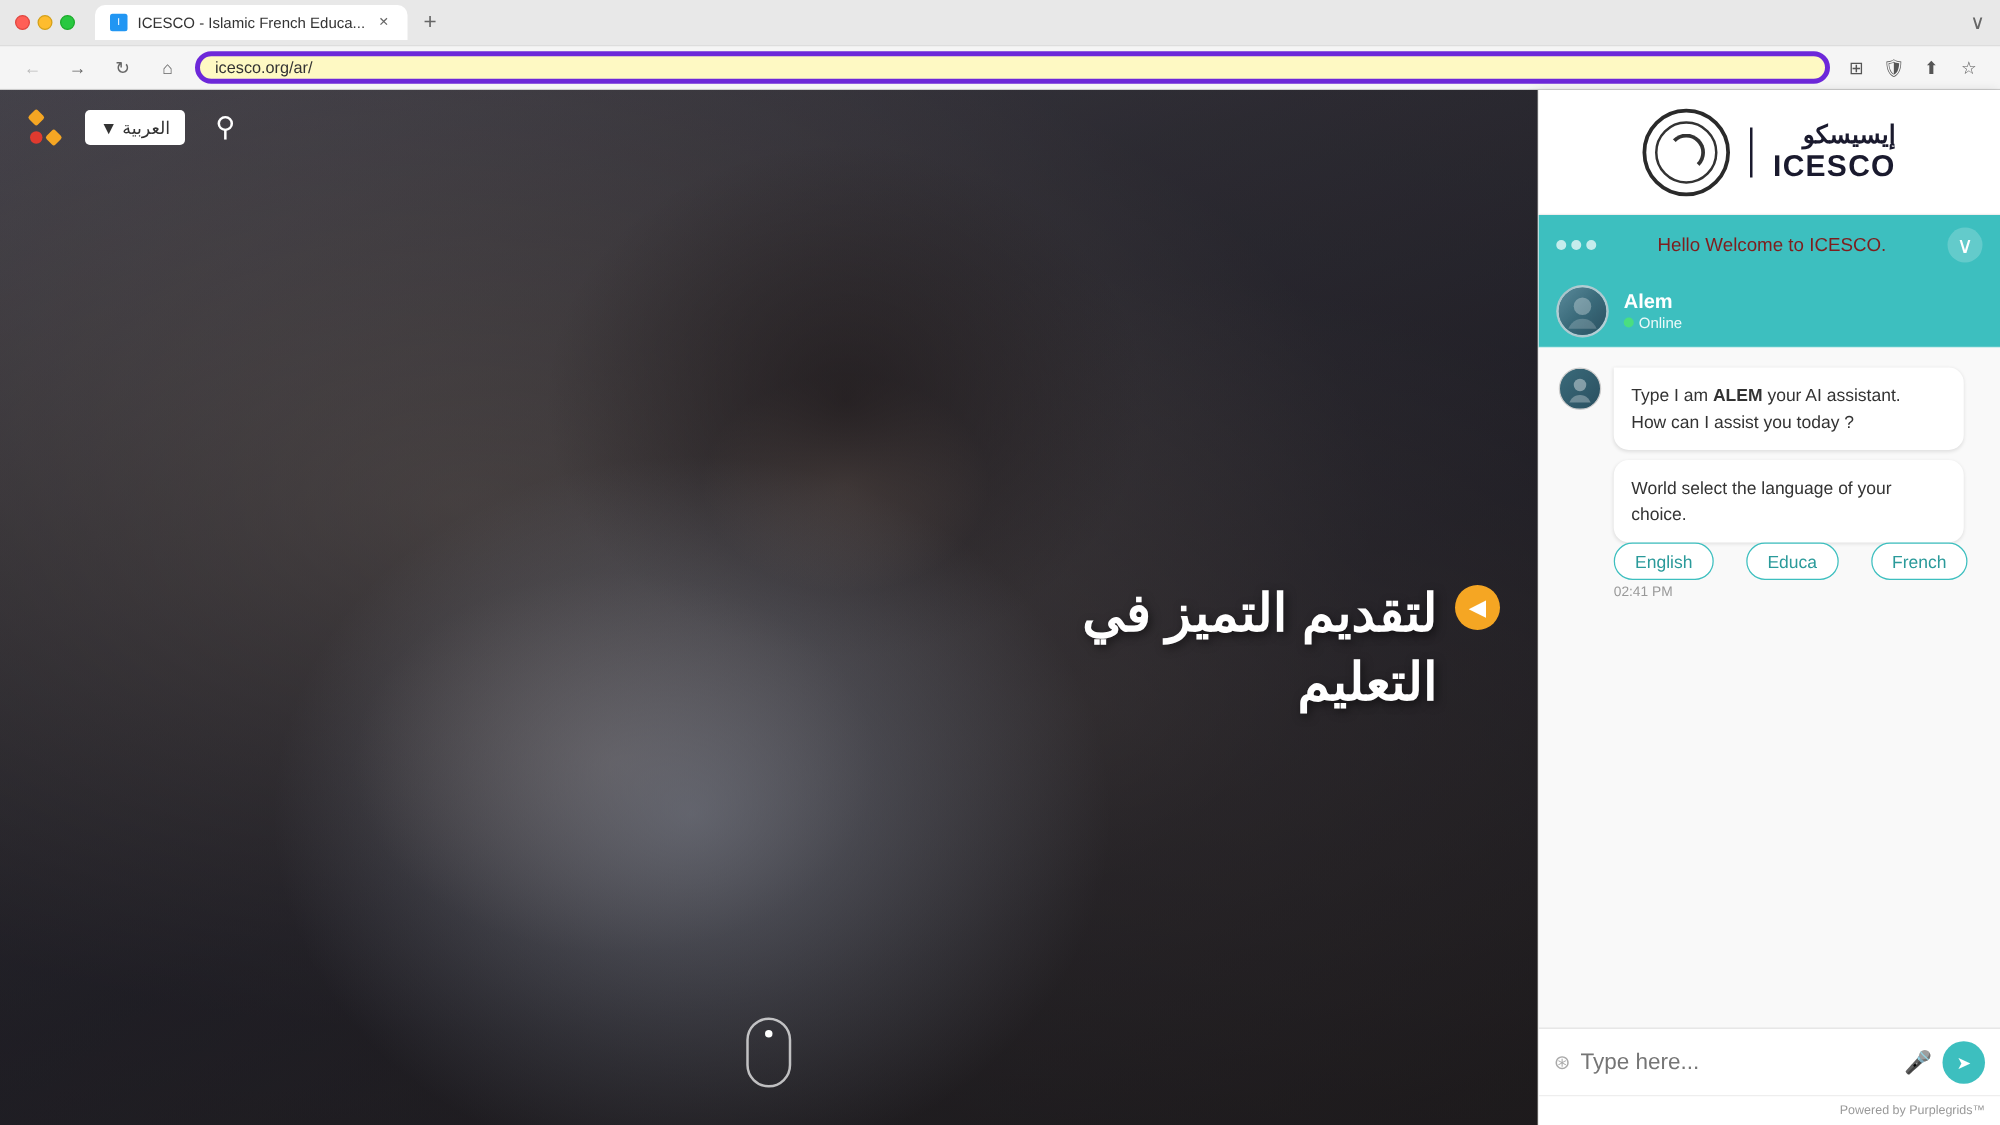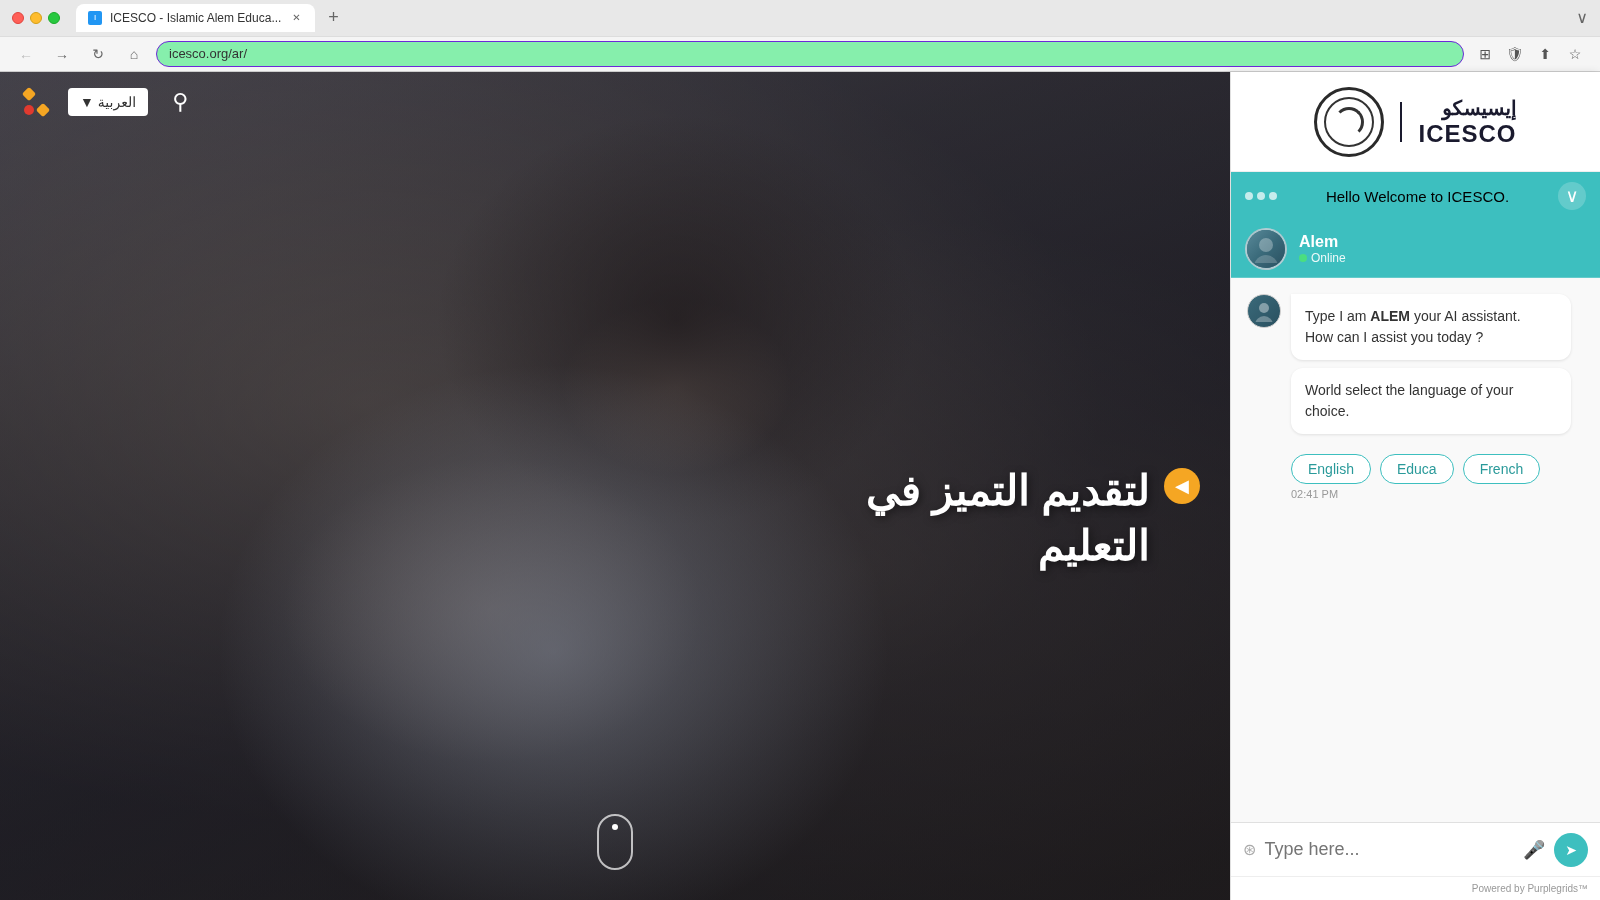"ICESCO - Islamic Alem Educa..." span { text: Alem -> French }
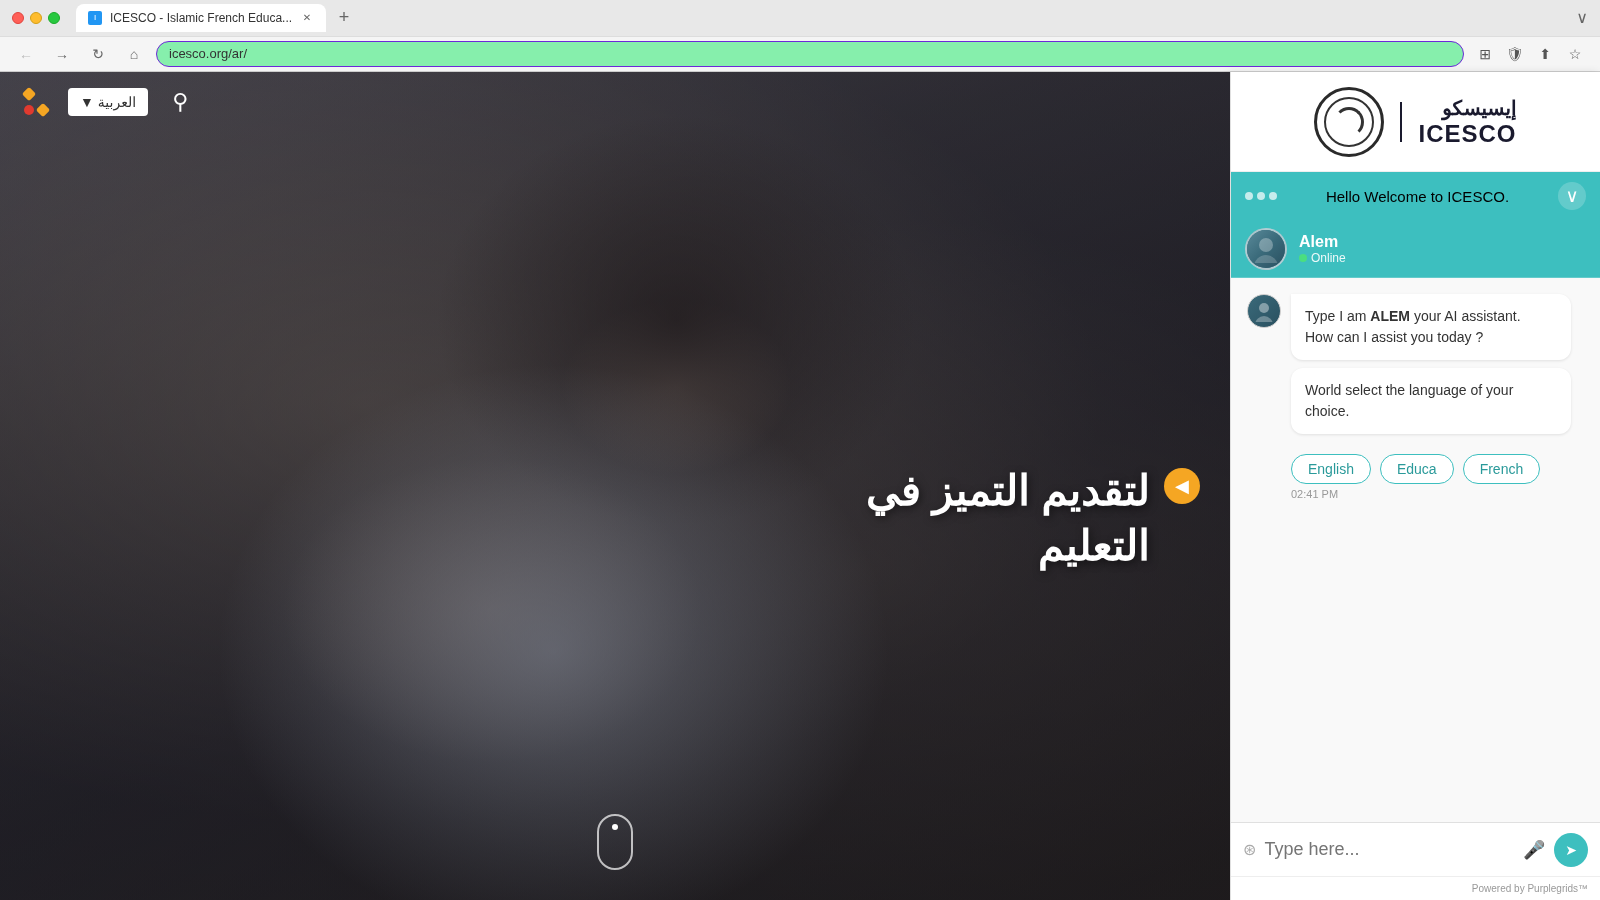"icesco.org/ar/" .address-bar { background: #86efac -> #fef9c3; border: 1px solid #6d28d9 -> 4px solid #6d28d9 }
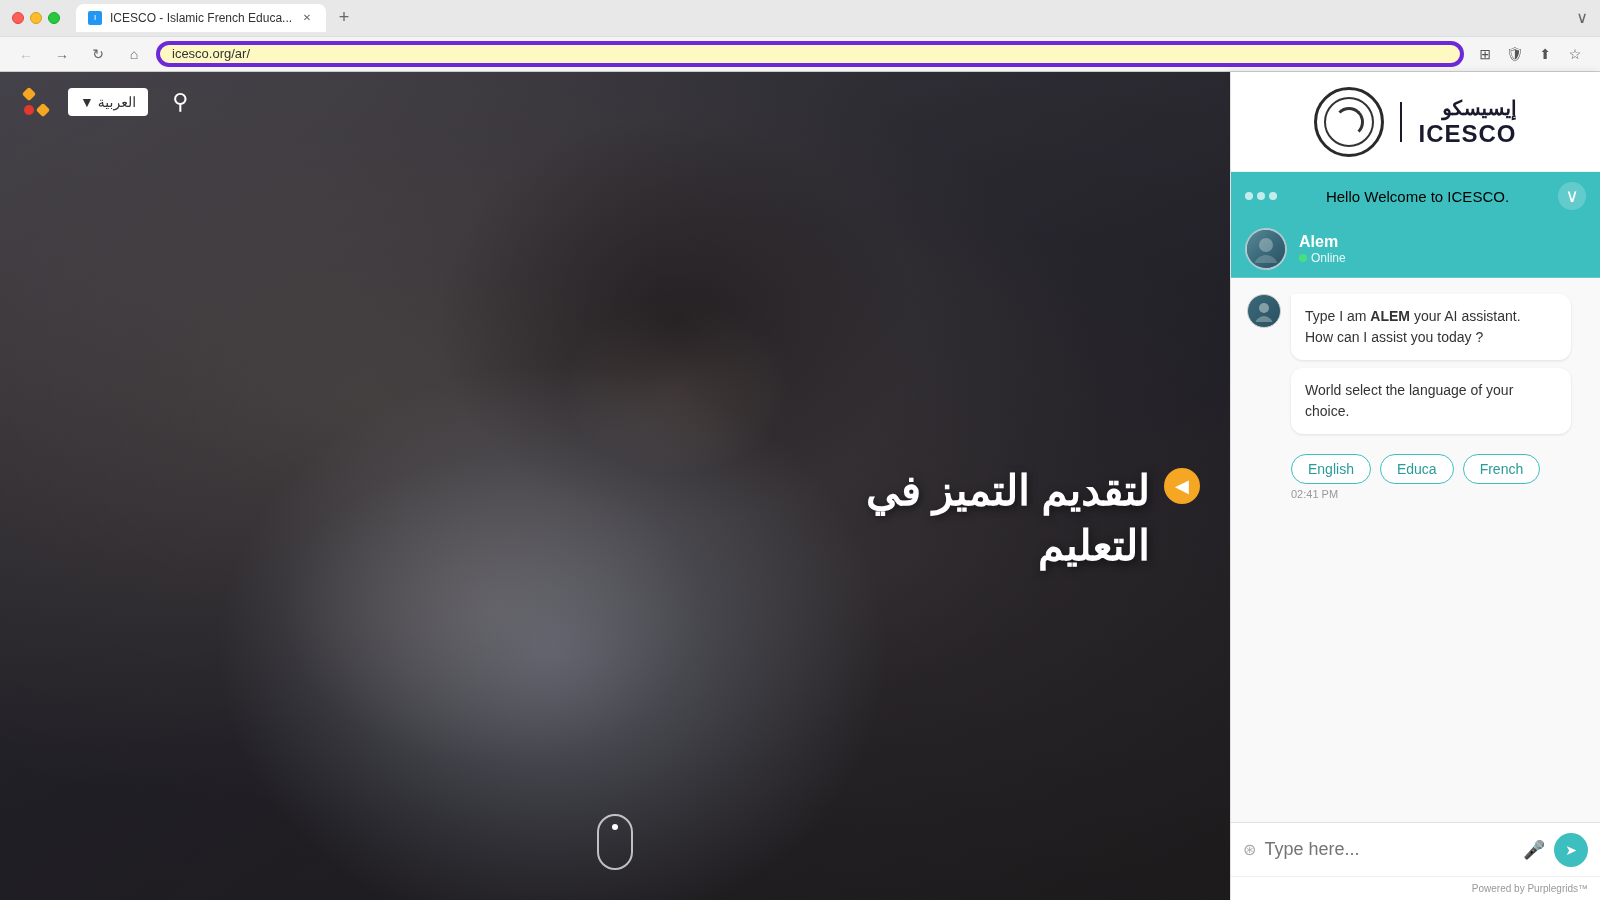"Hello Welcome to ICESCO." .chat-header-title { color: #000000 -> #7f1d1d }
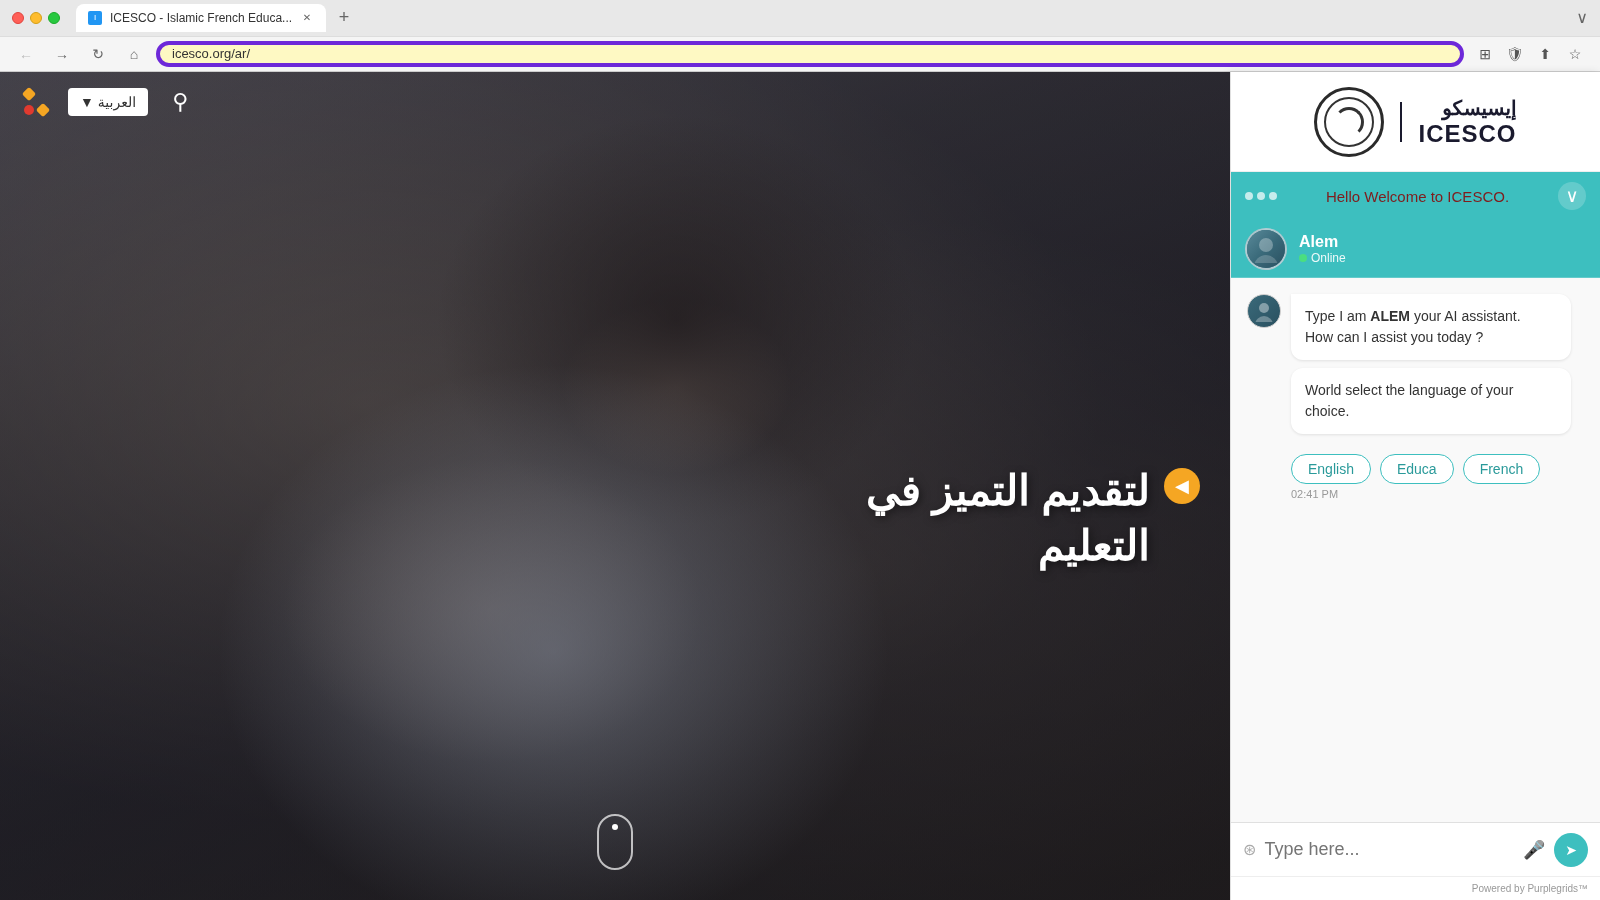"English" .language-buttons { gap: 9px -> 26px; margin-top: 20px -> 0 }
